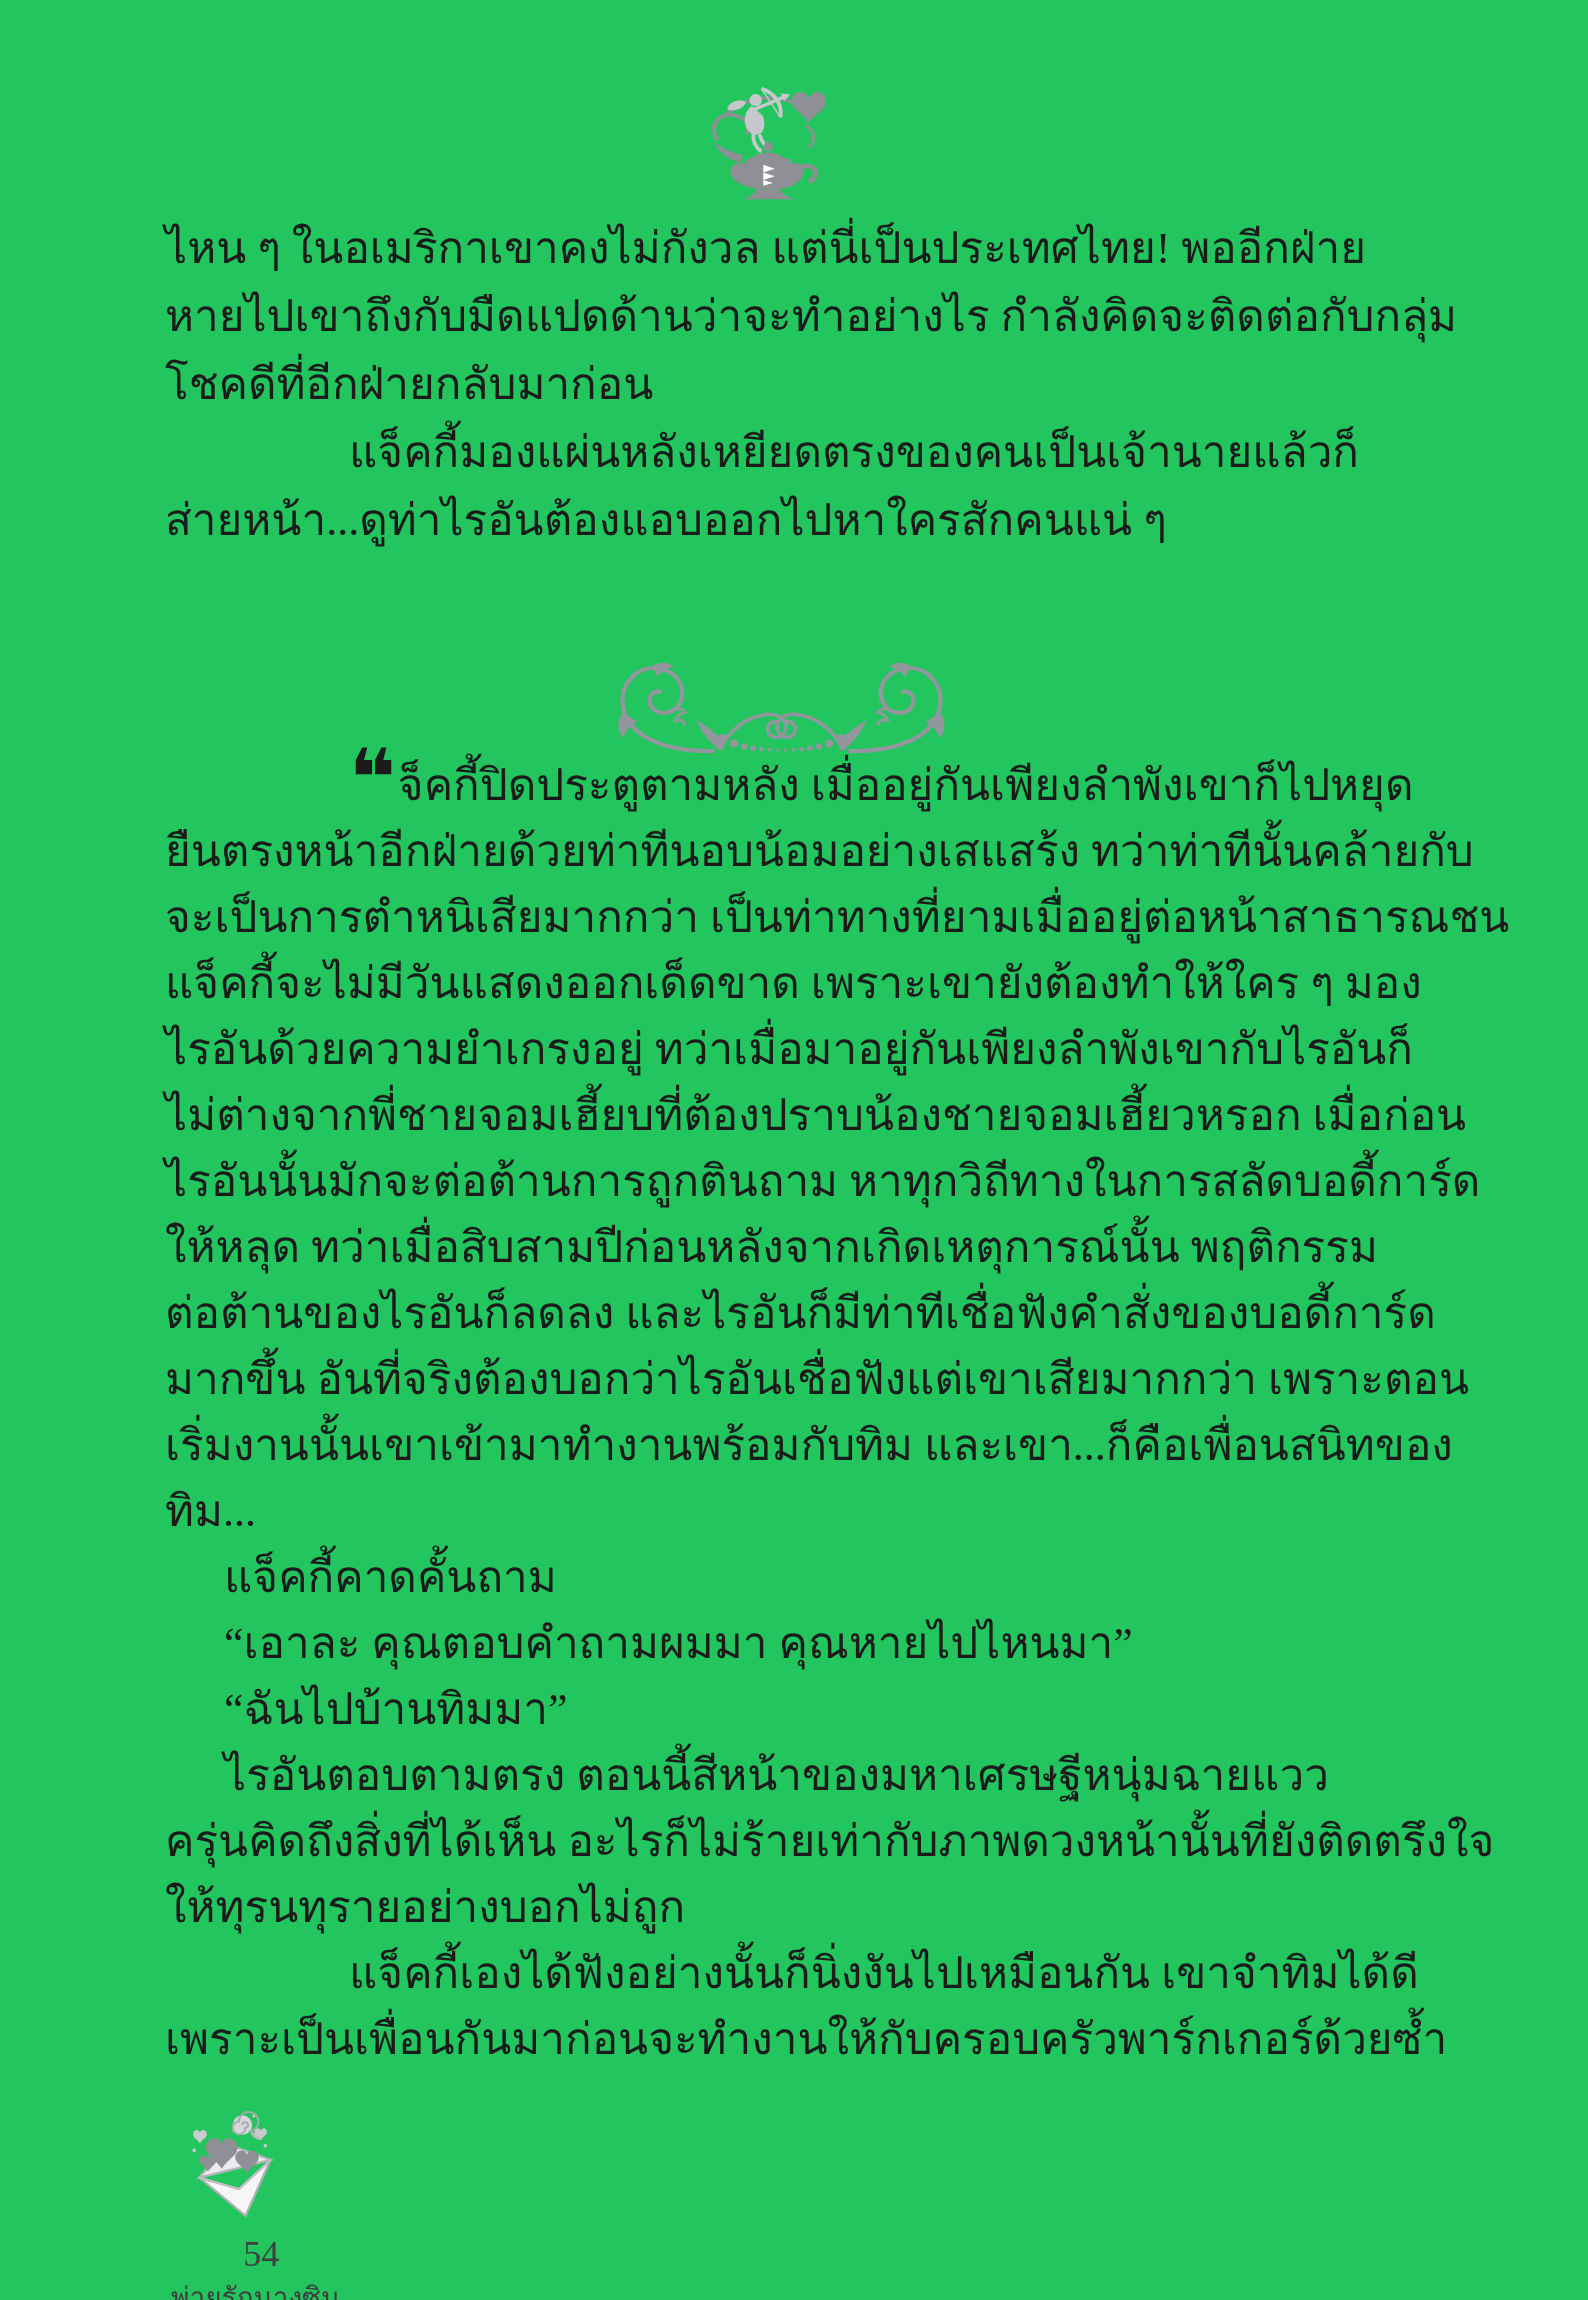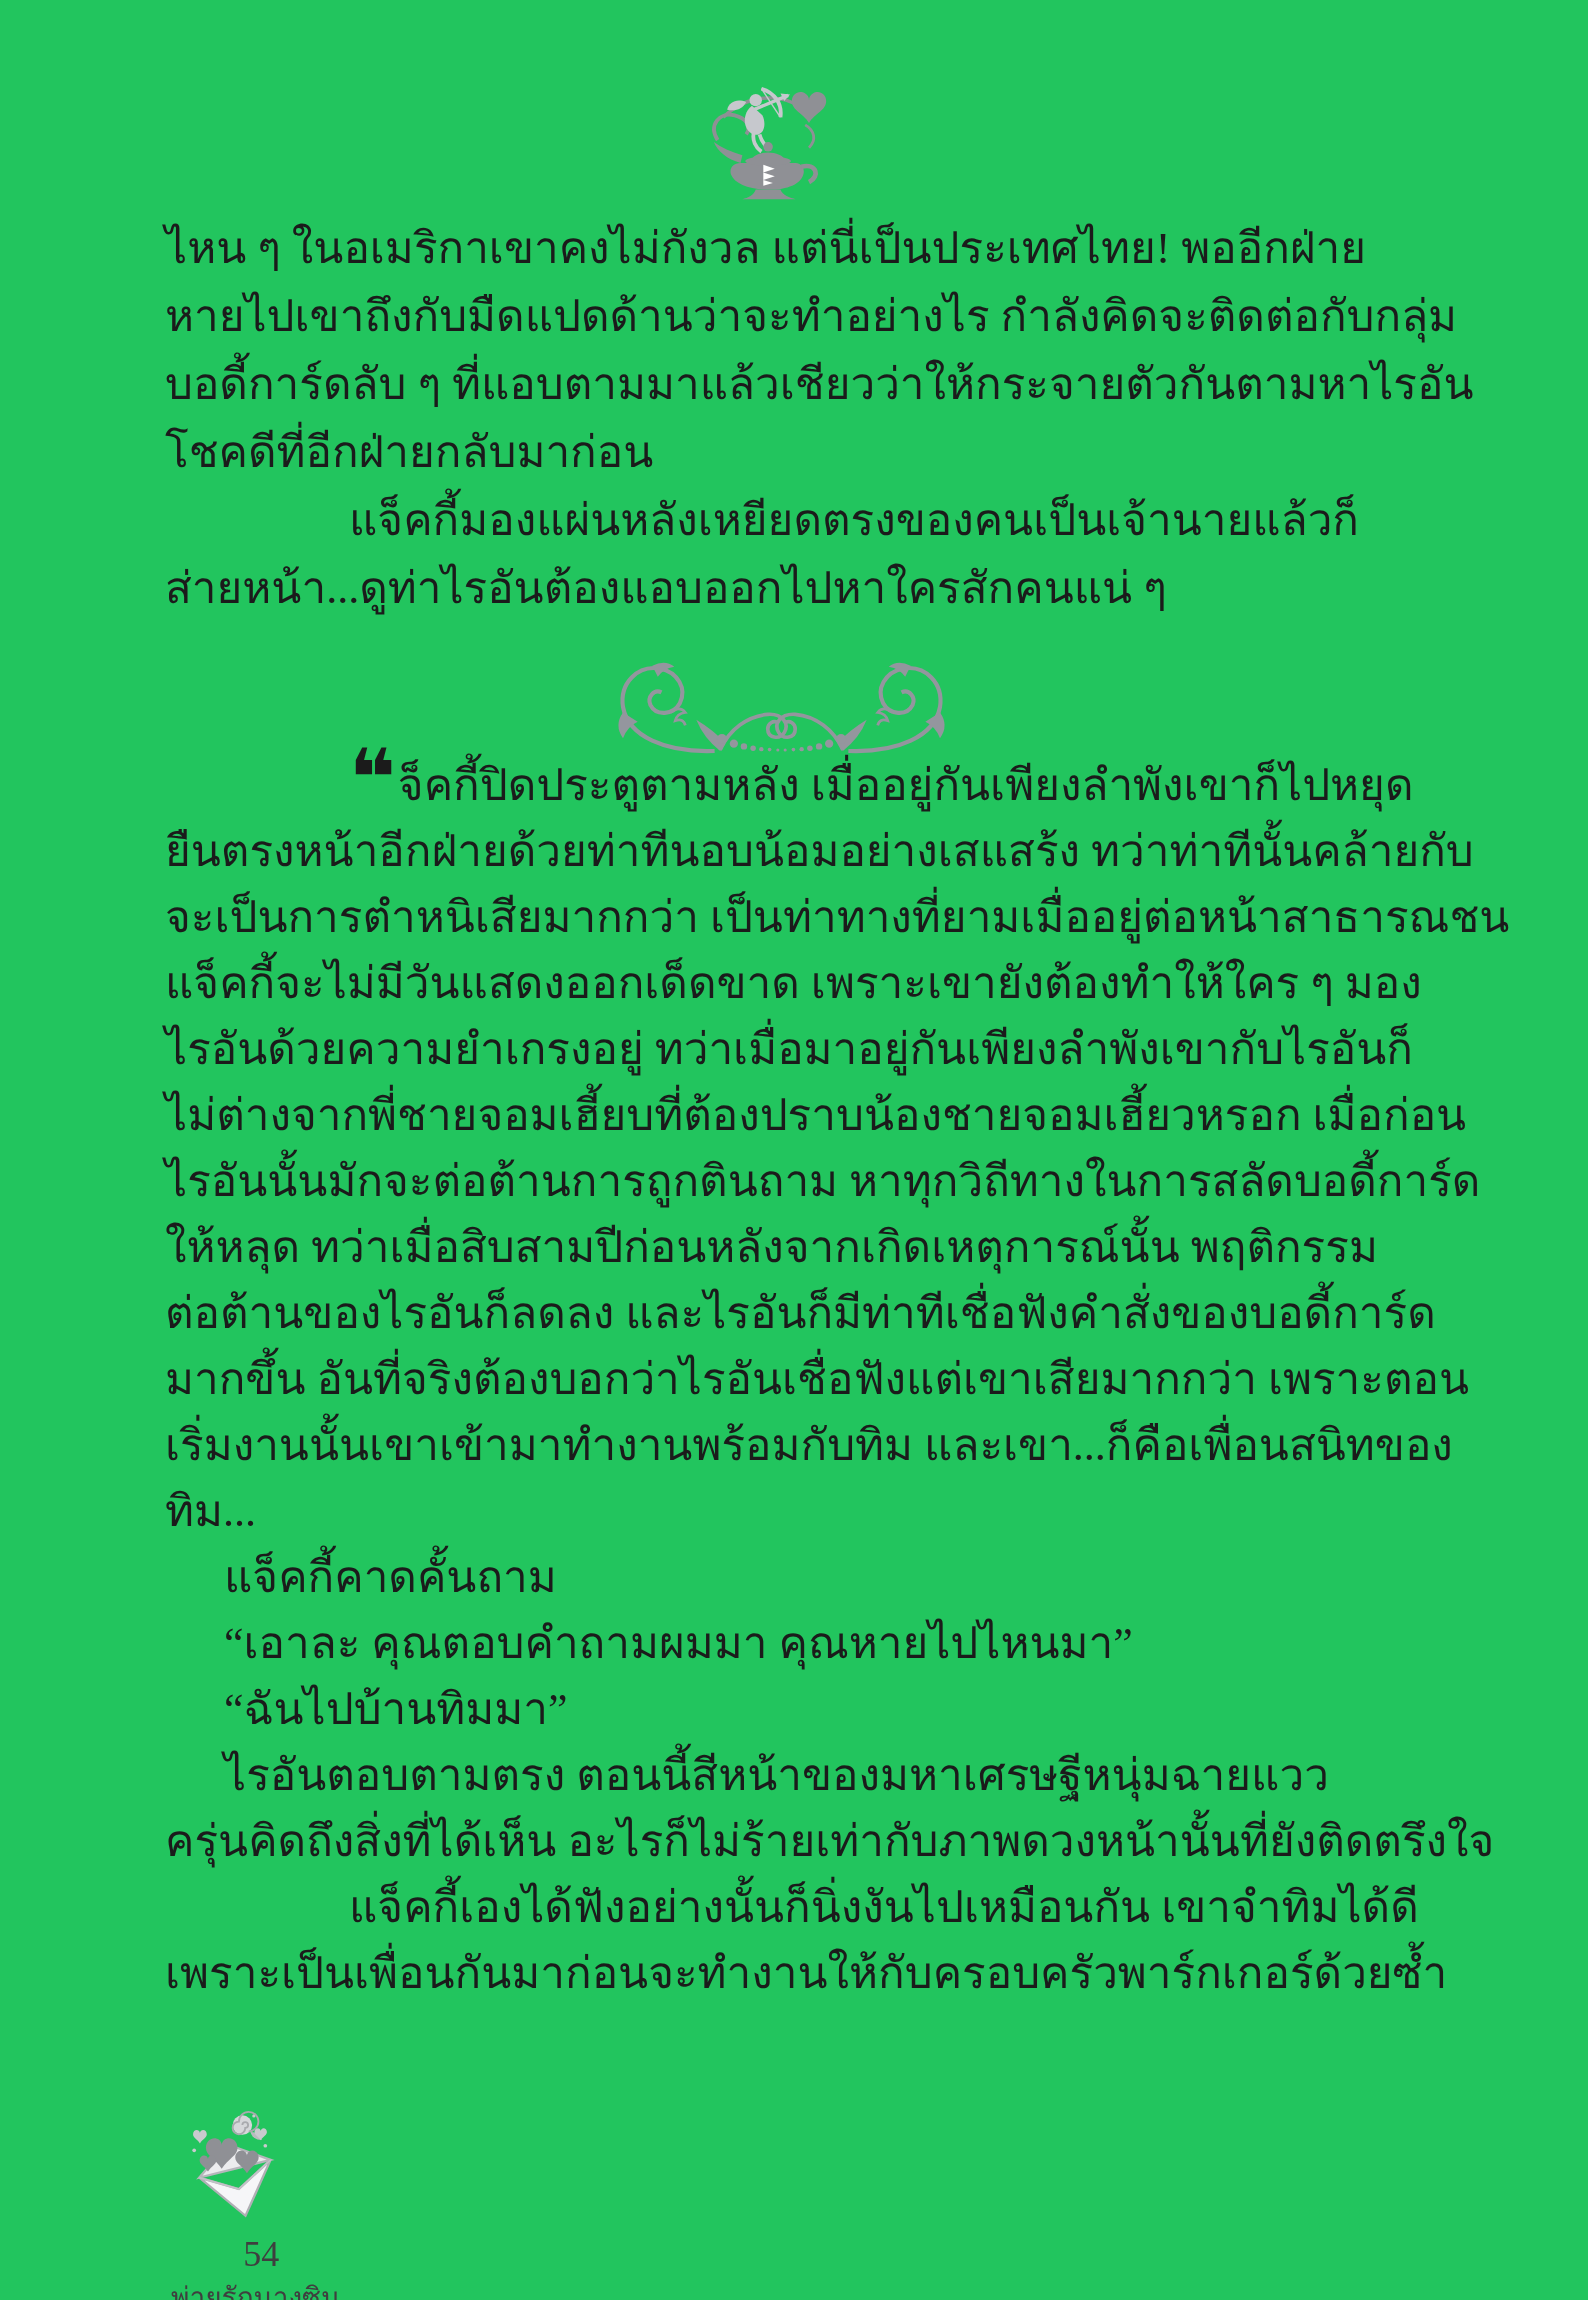"บอดี้การ์ดลับ ๆ" div.line { html: <div>บอดี้การ์ดลับ ๆ ที่แอบตามมาแล้วเชียวว่าให้กระจายตัวกันตามหาไรอัน</div> -> none }
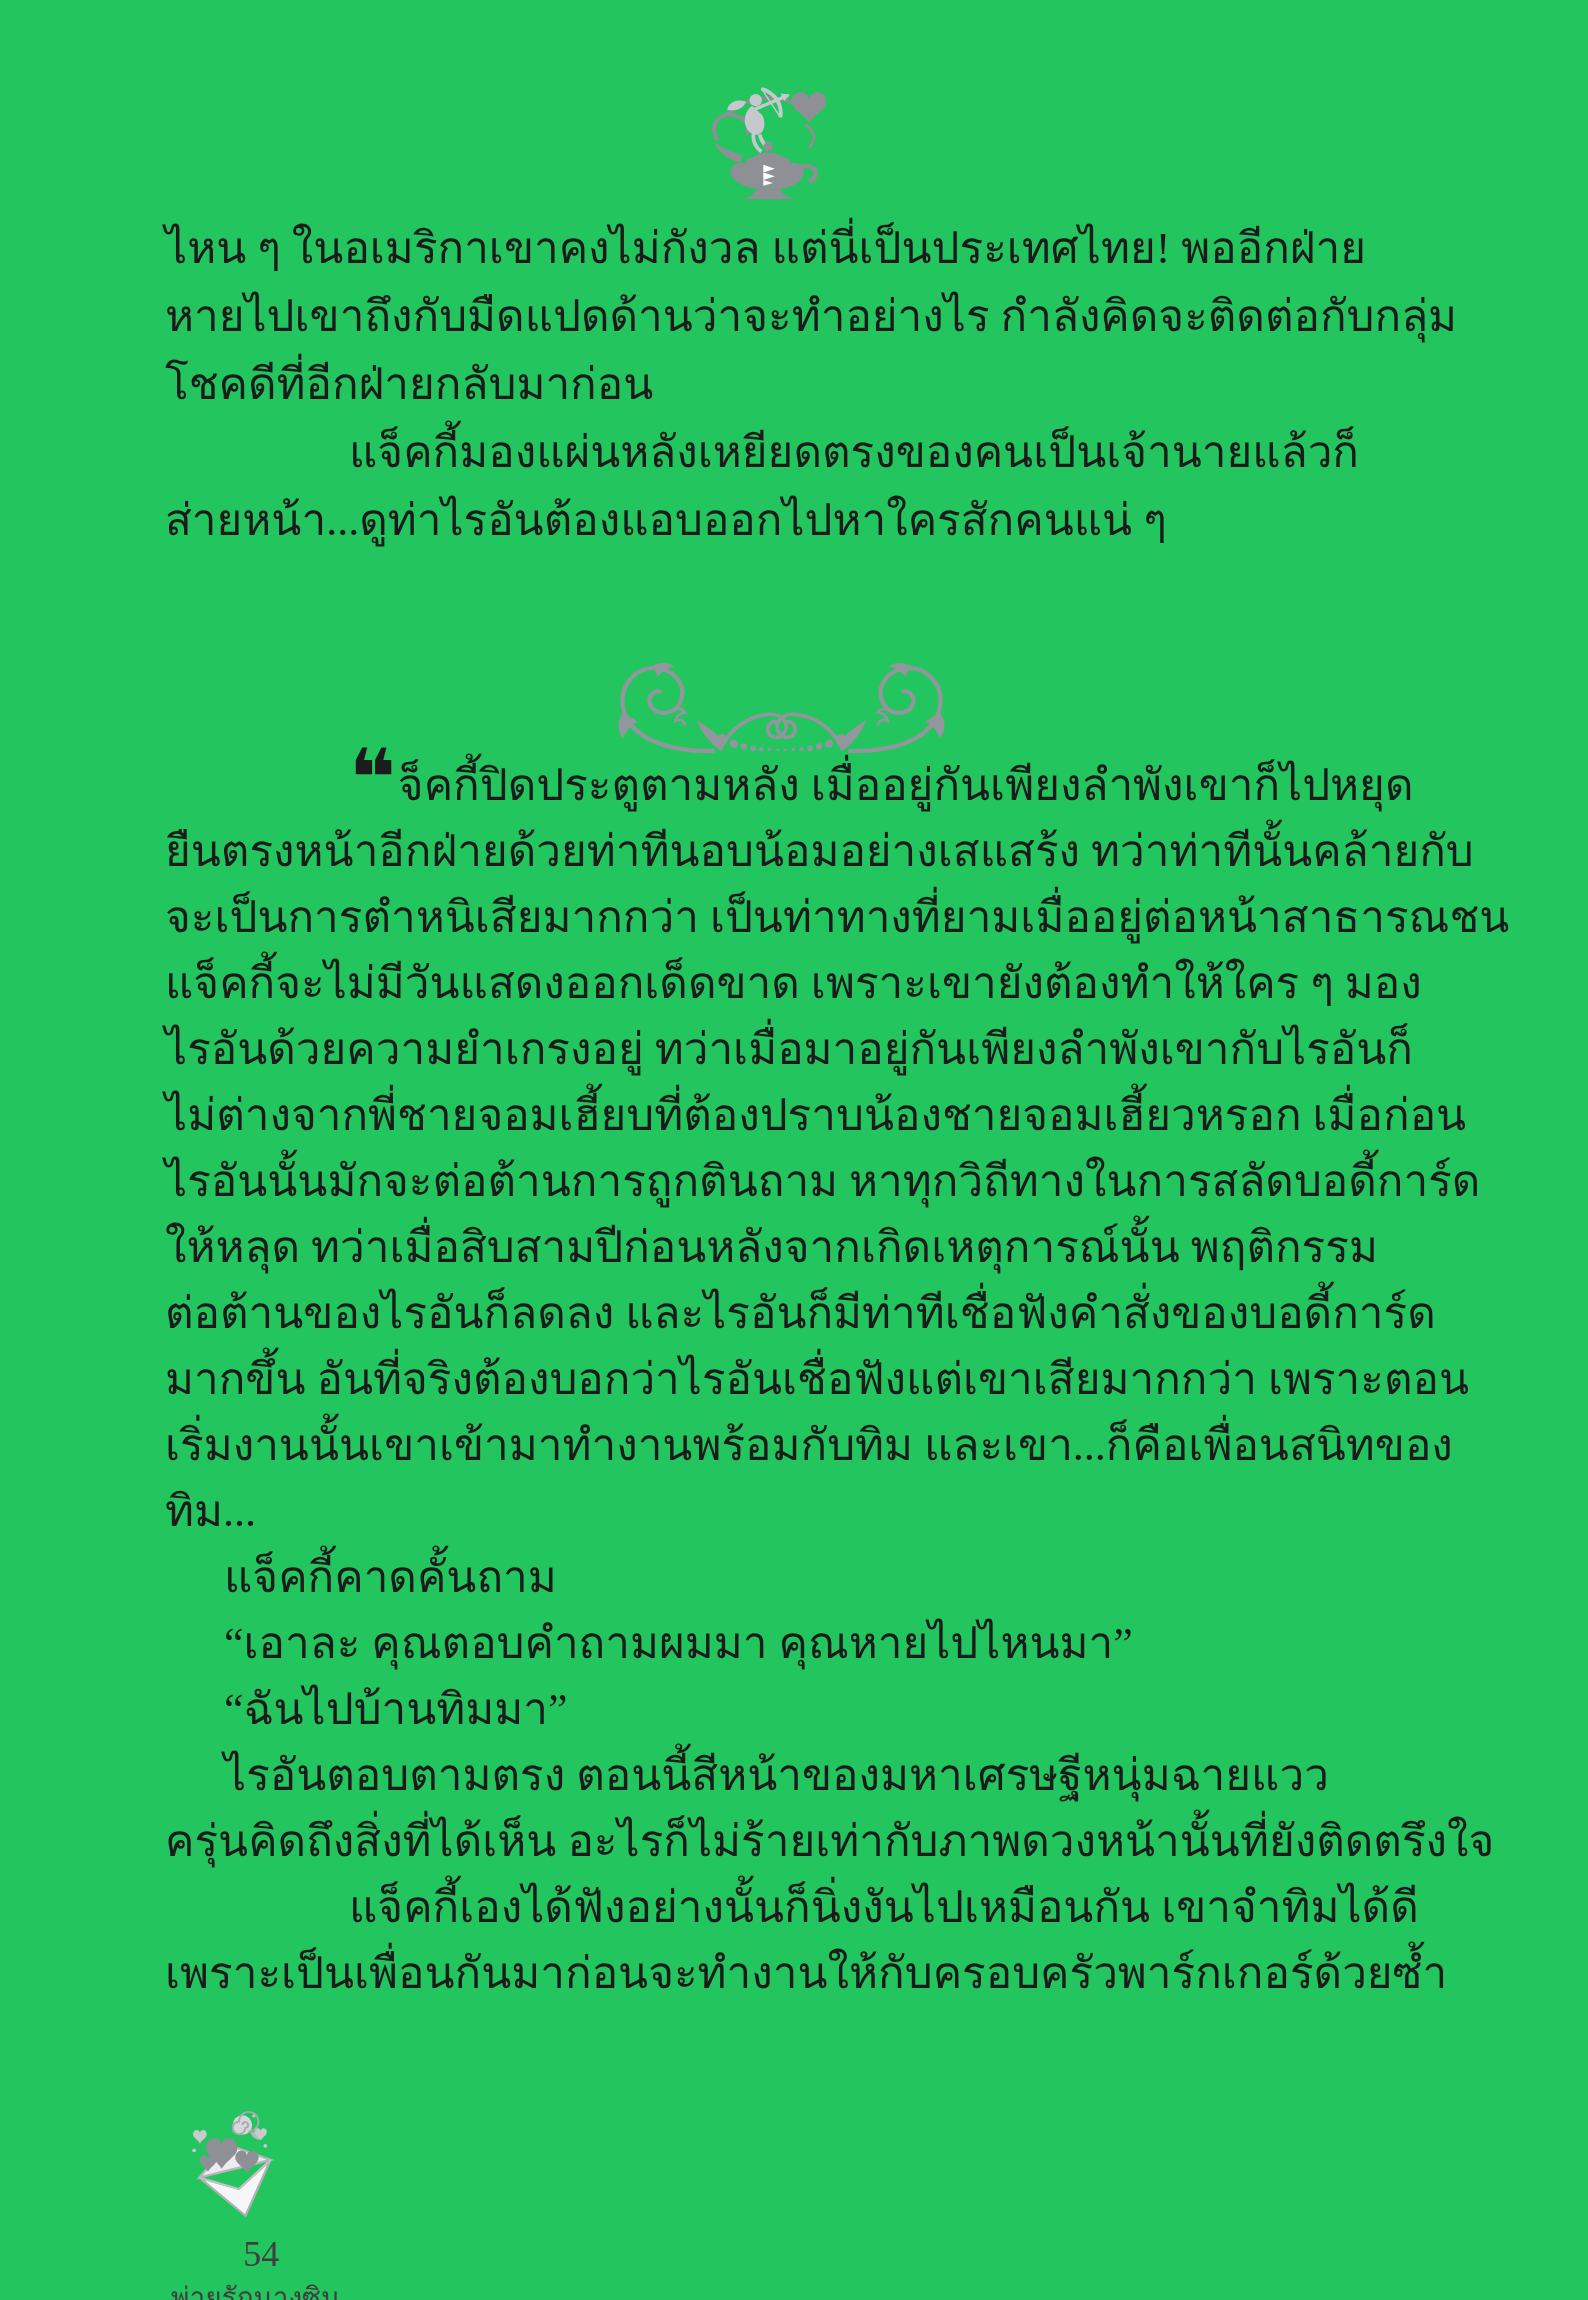"ให้ทุรนทุรายอย่างบอกไม่ถูก" div.line { html: none -> <div>ให้ทุรนทุรายอย่างบอกไม่ถูก</div> }
